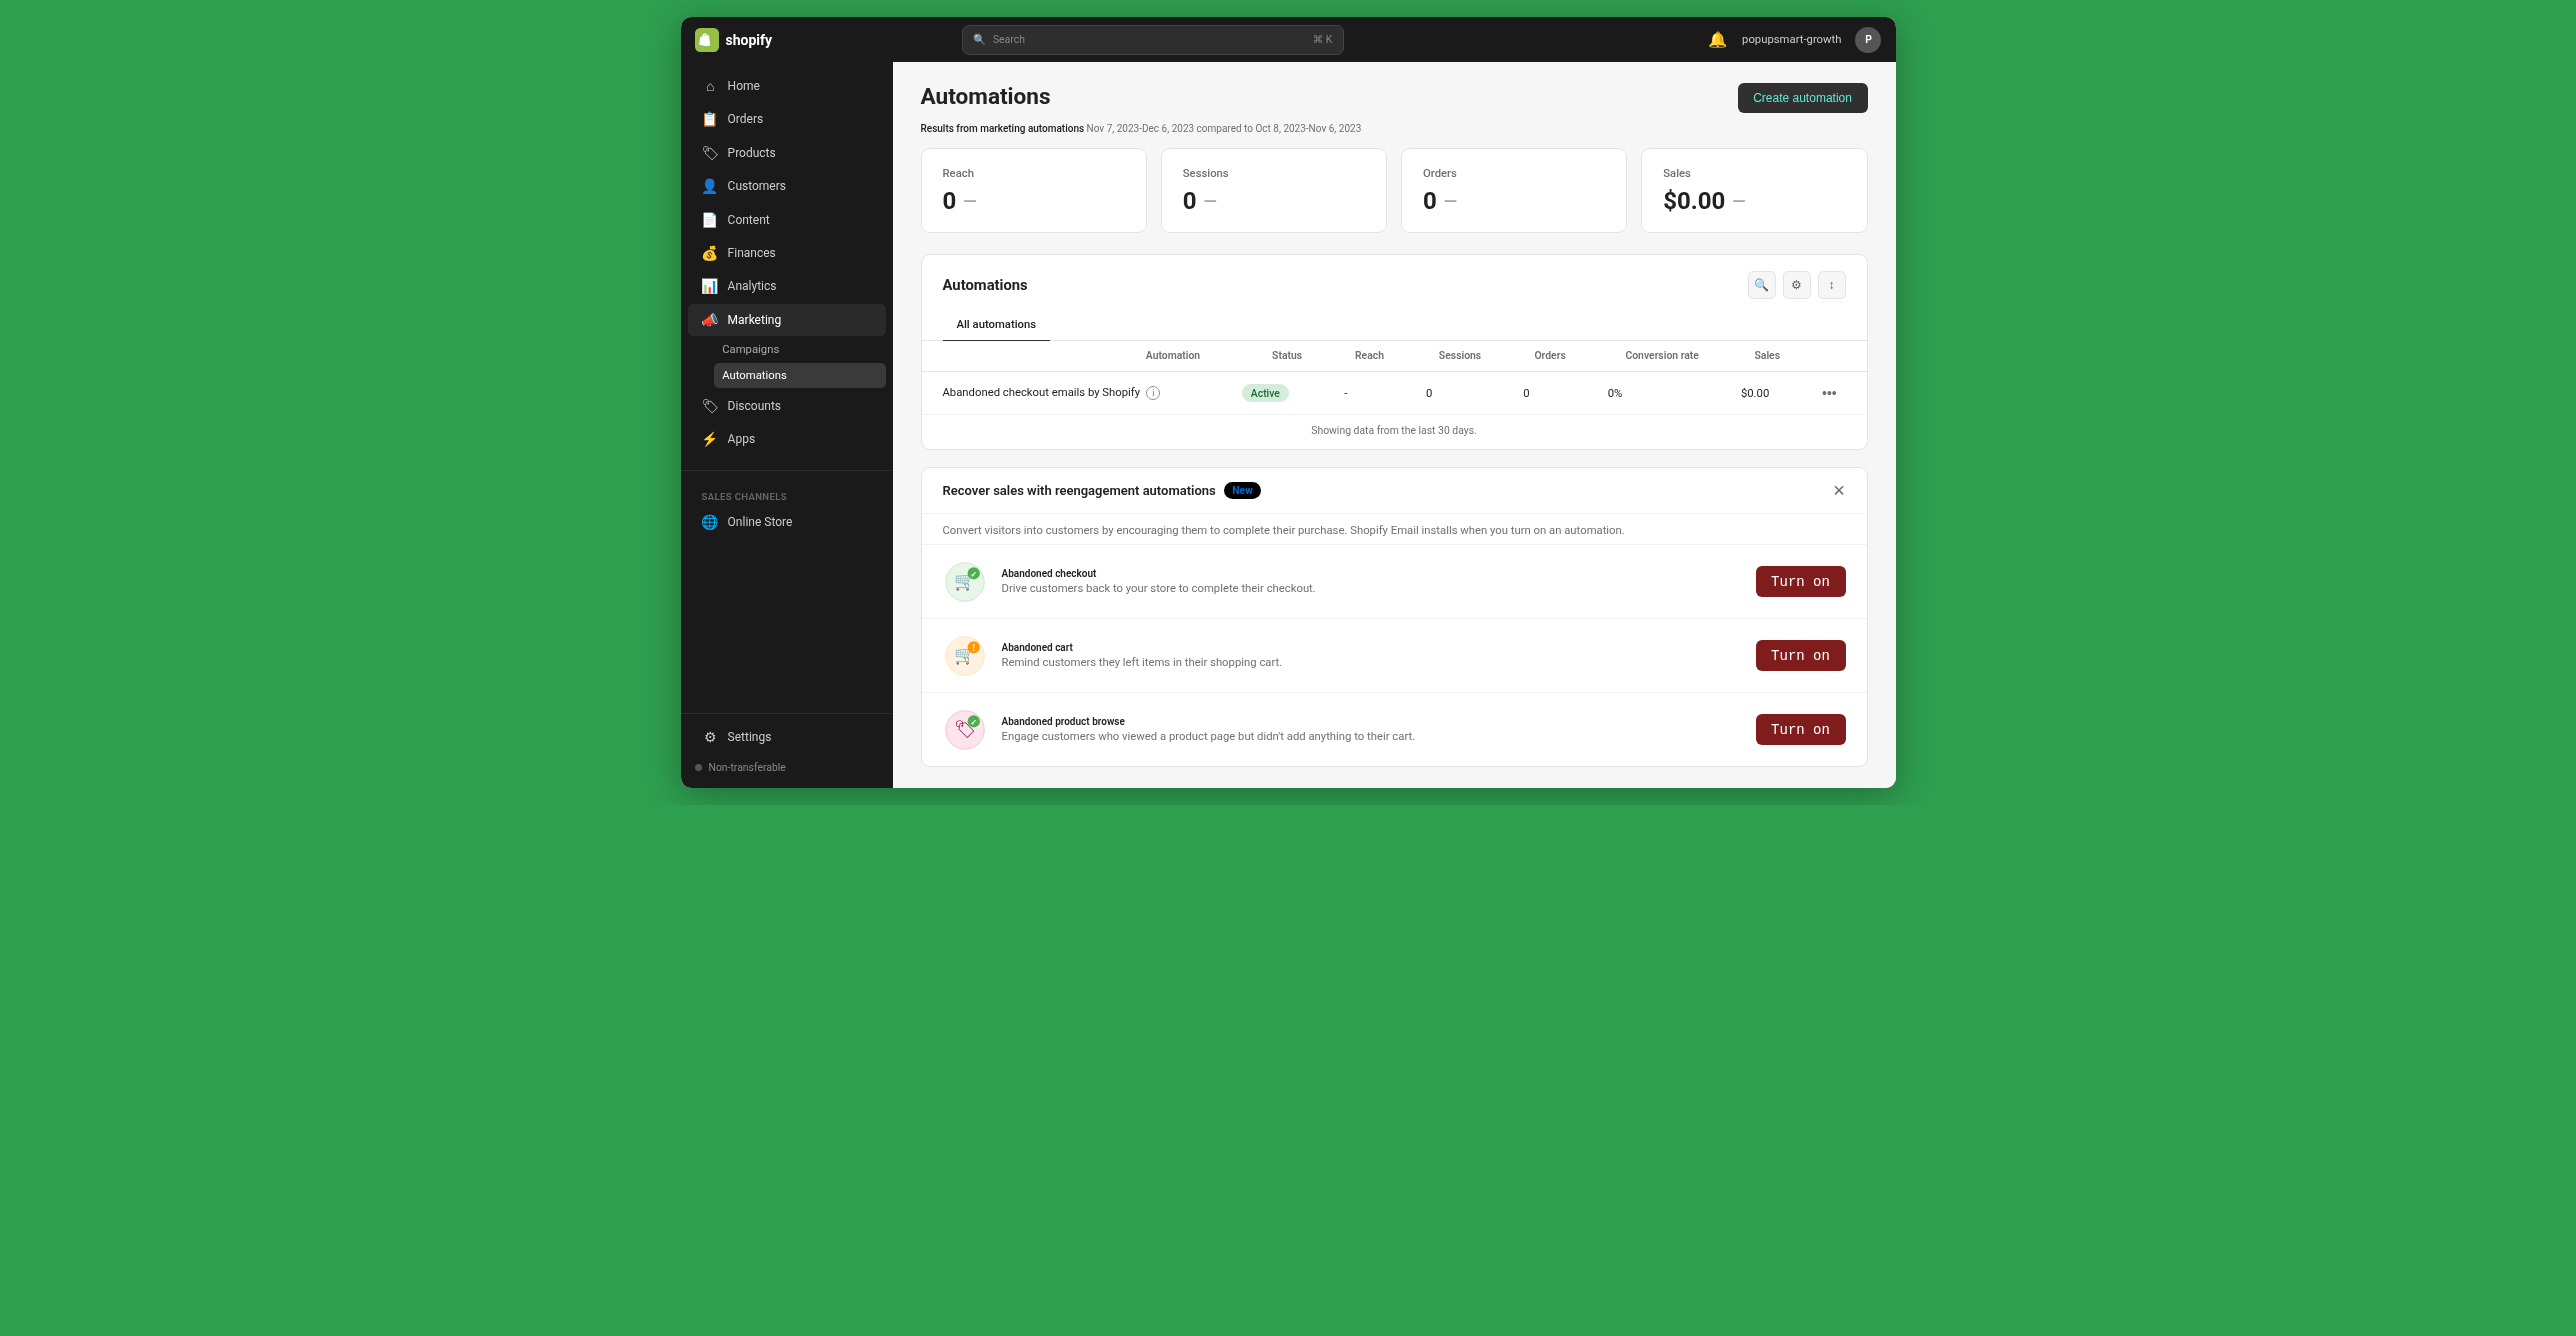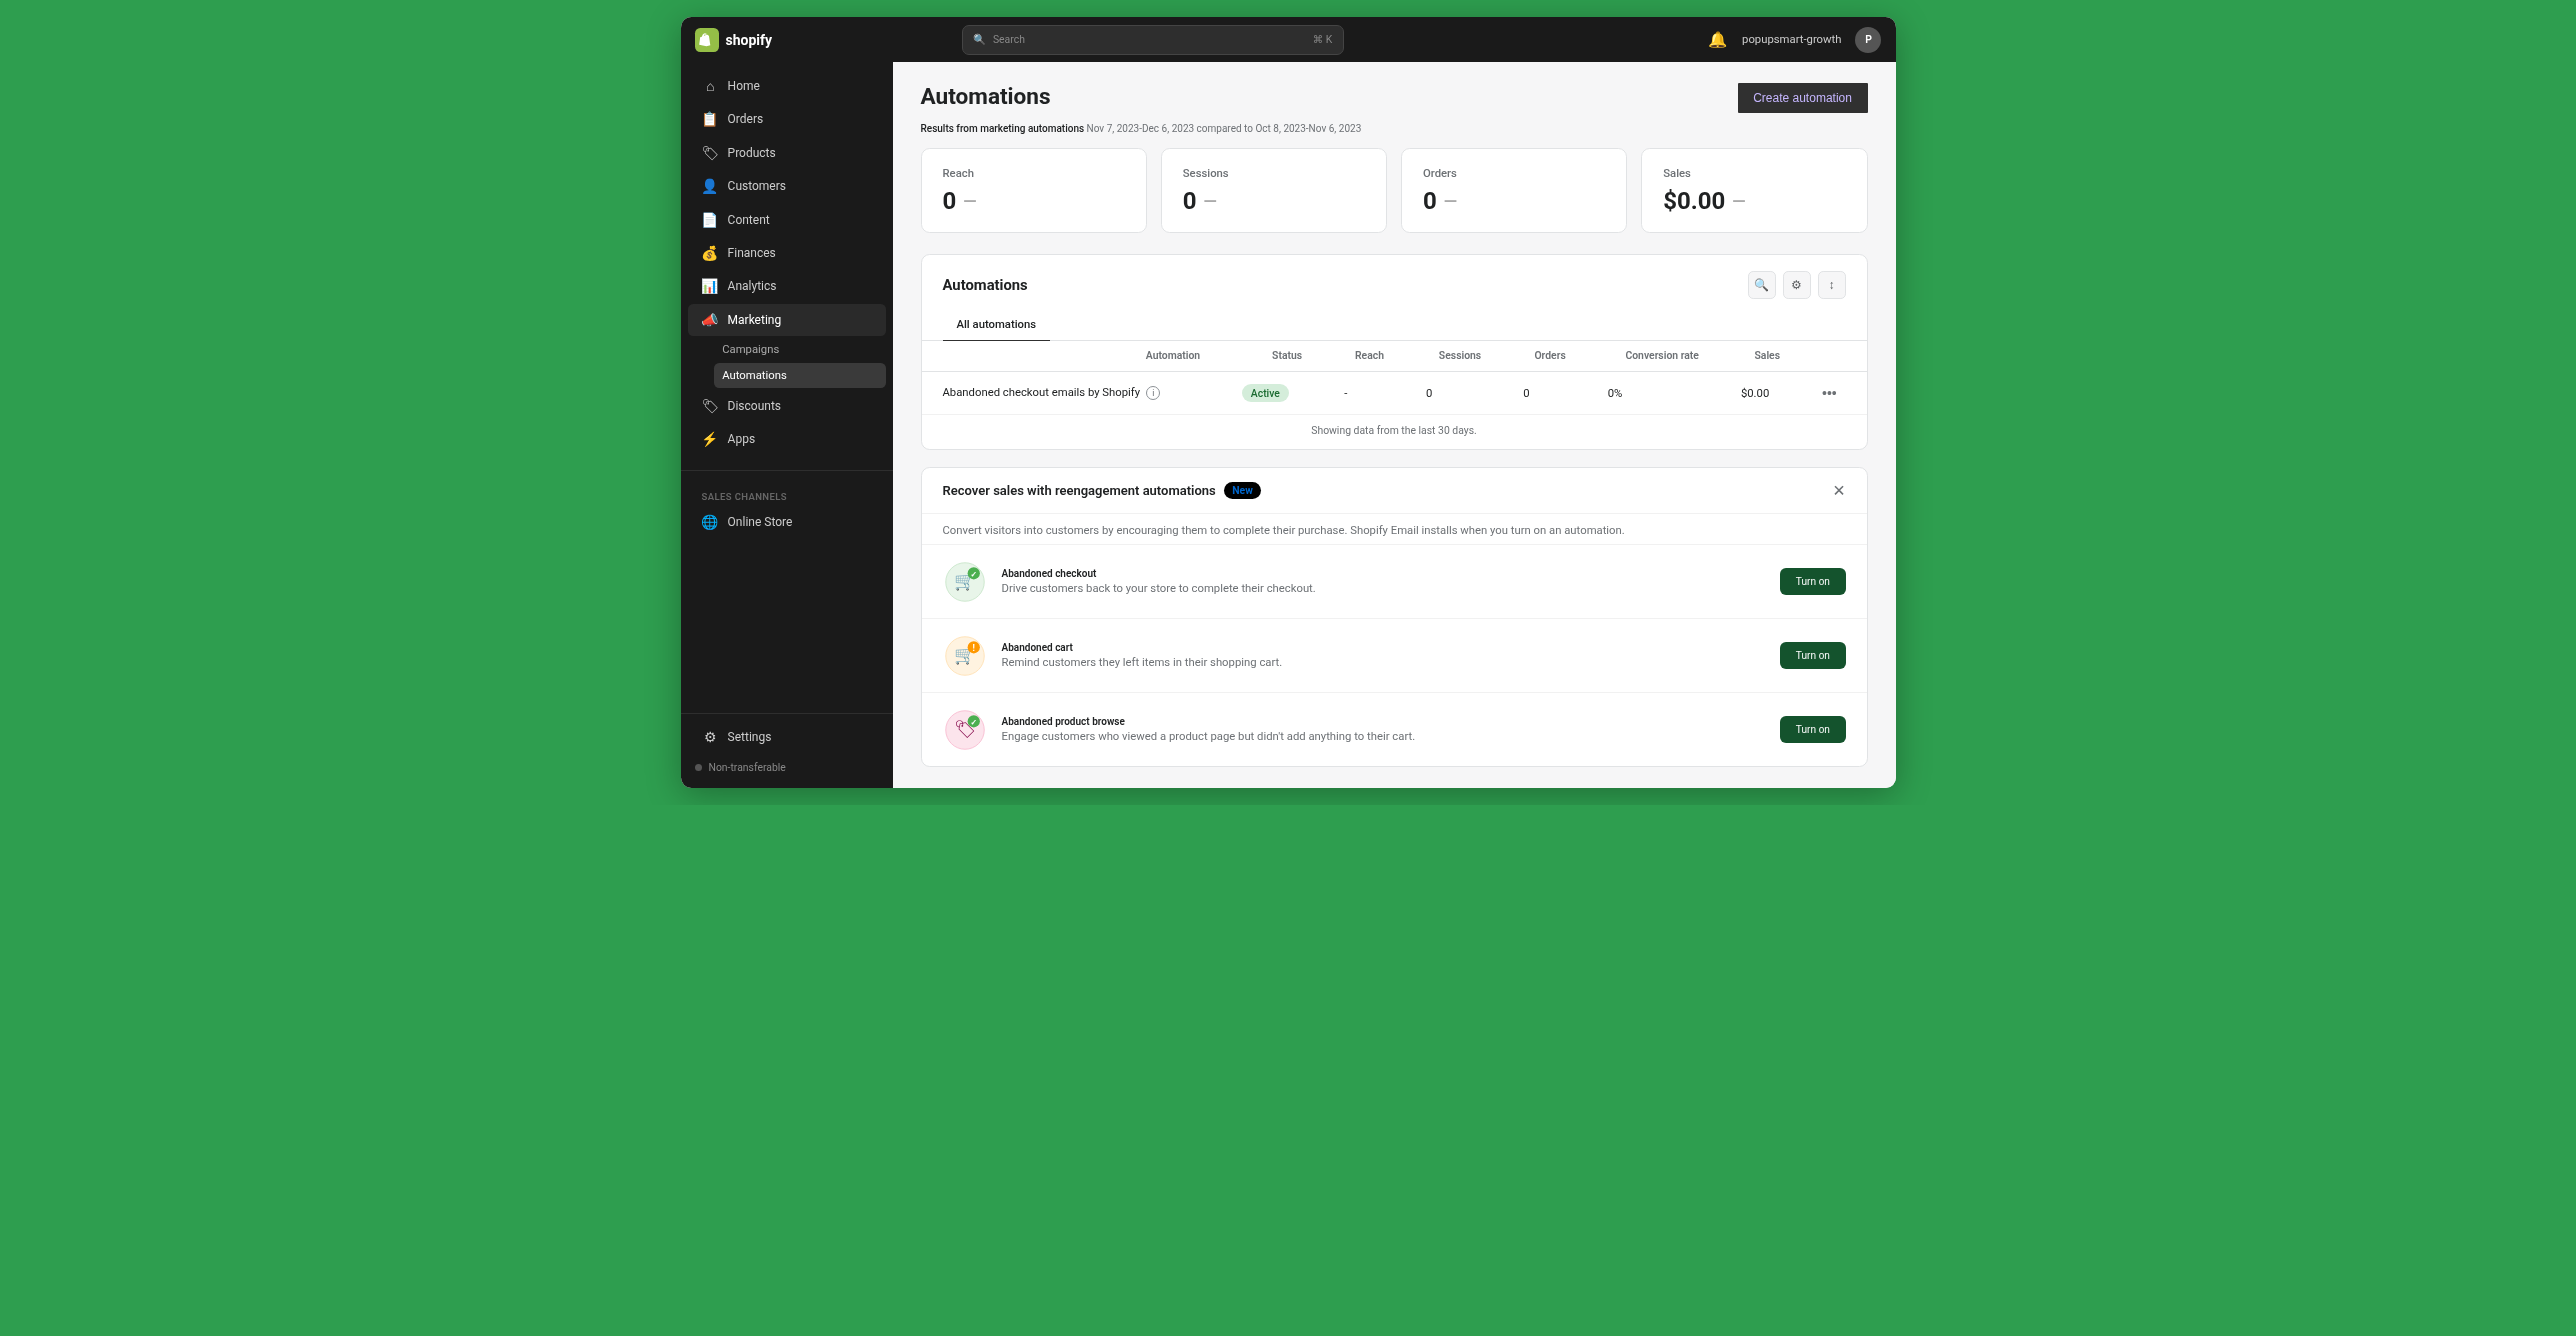"Create automation" .btn-primary { border-radius: 1px -> 6px; color: #c4b5fd -> #5eead4 }
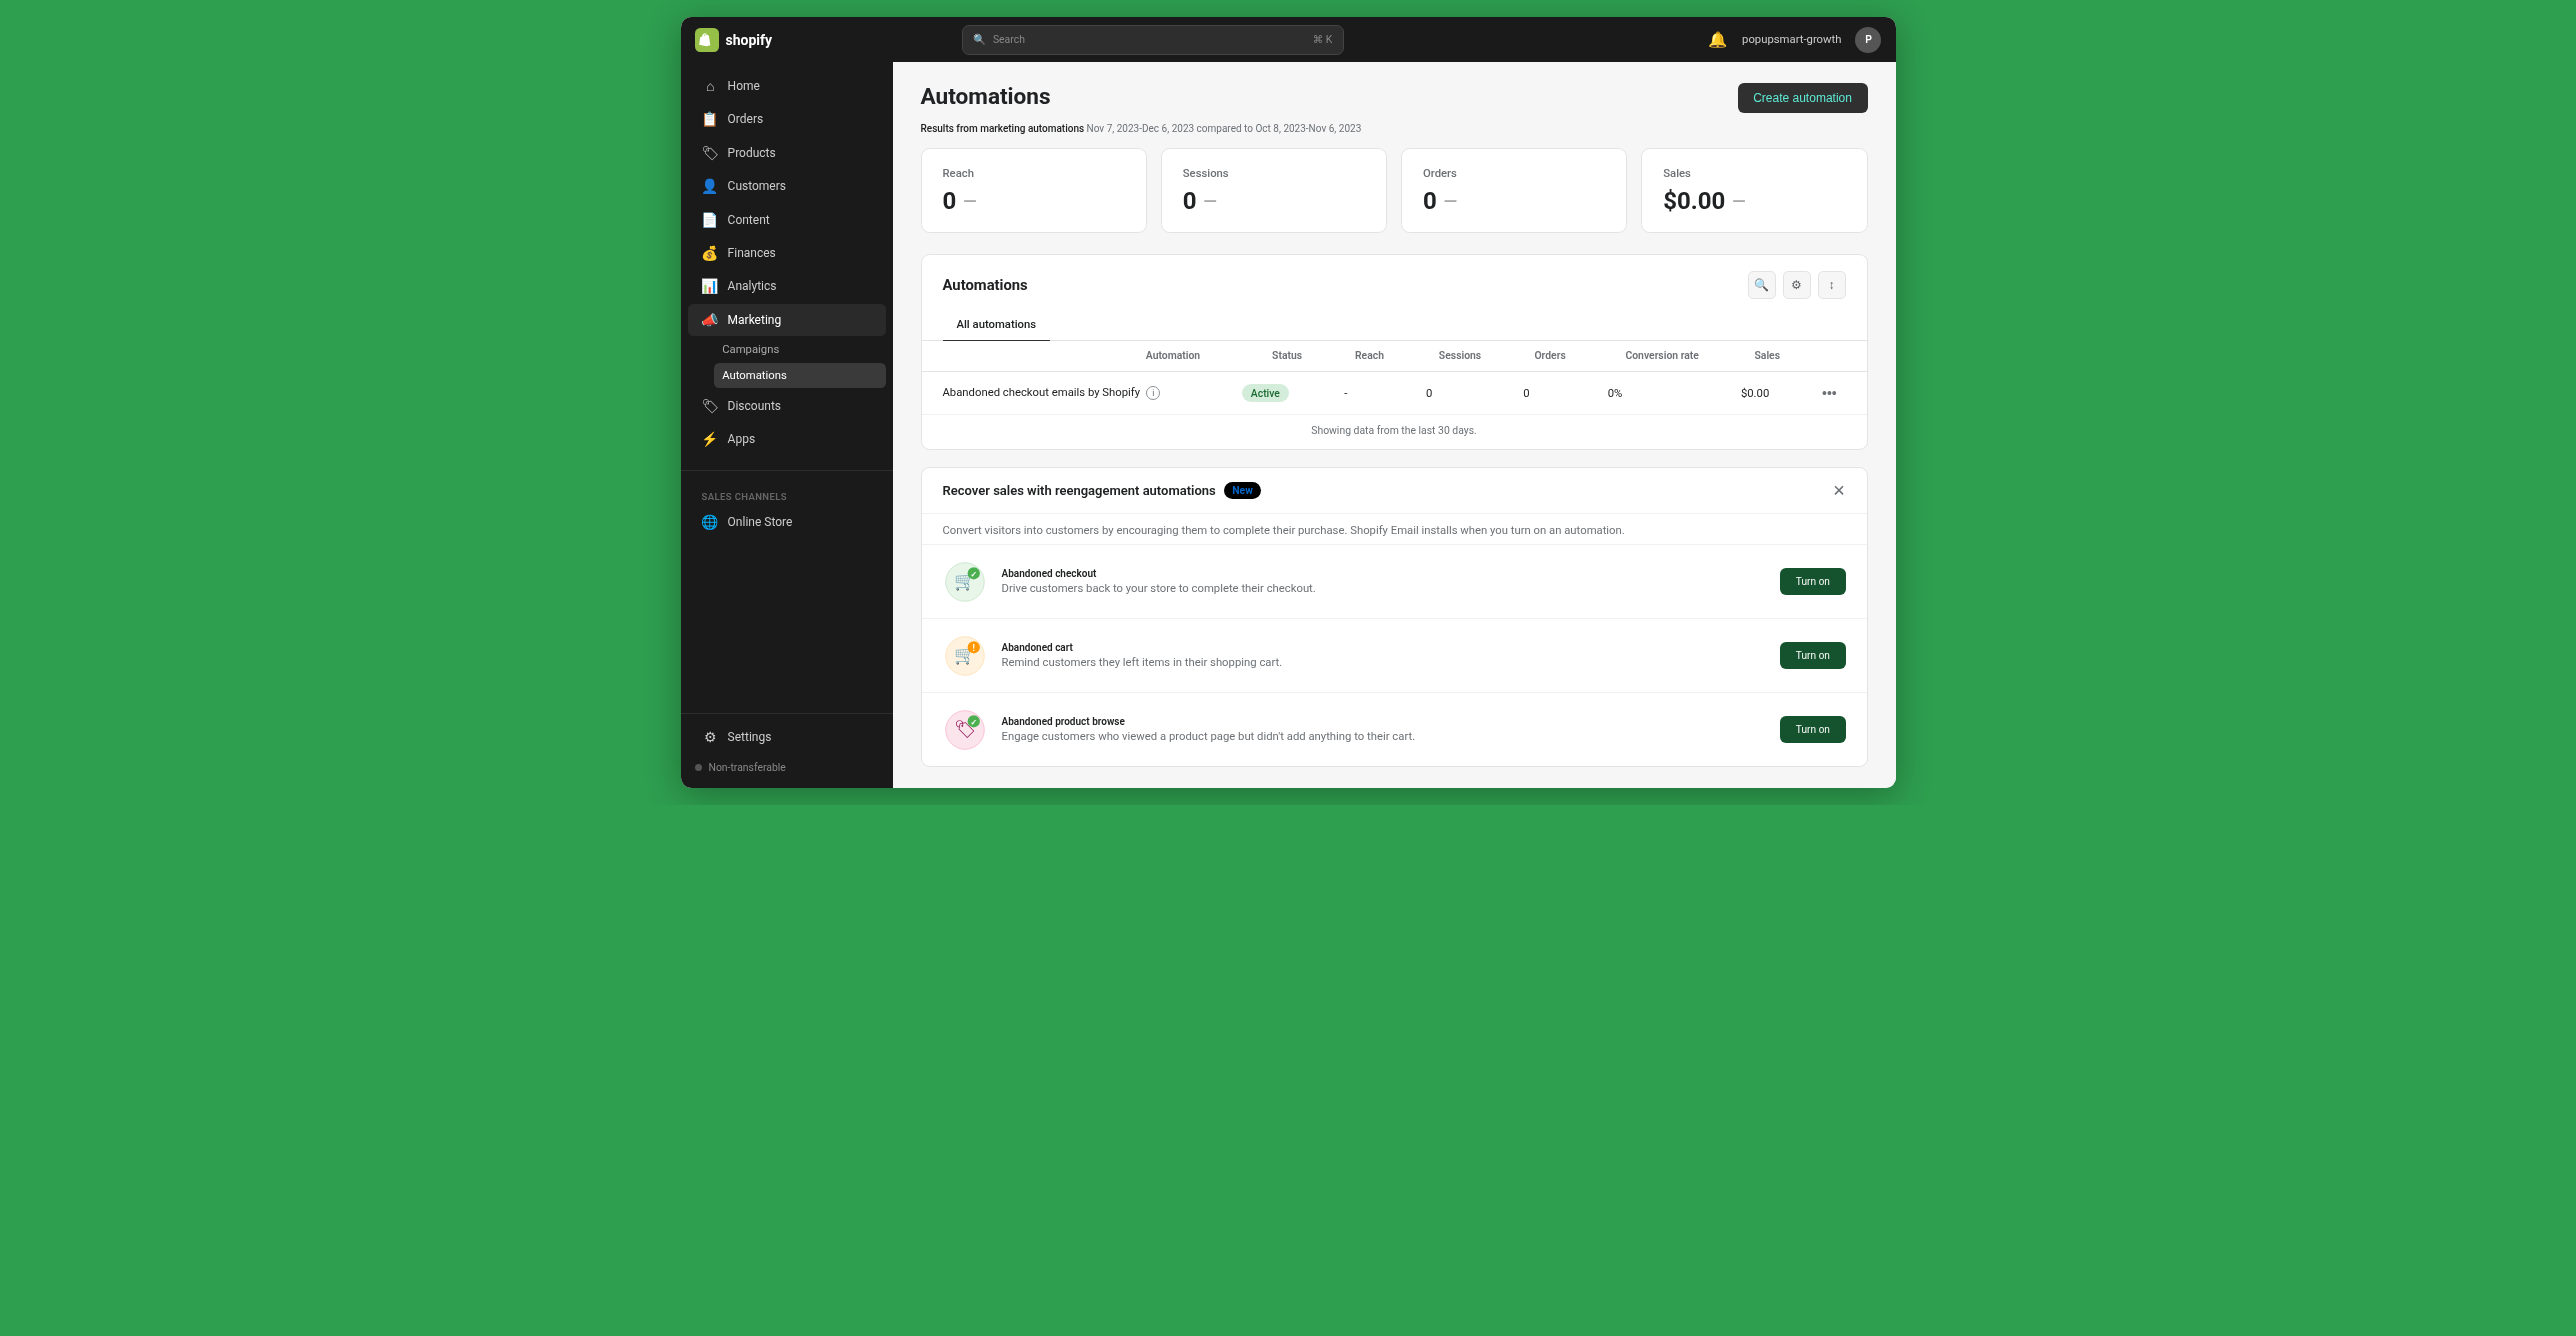"Turn on" .btn-turn-on { background: #14532d -> #7f1d1d; font-family: none -> Liberation Mono, monospace; font-size: 10px -> 14px }
